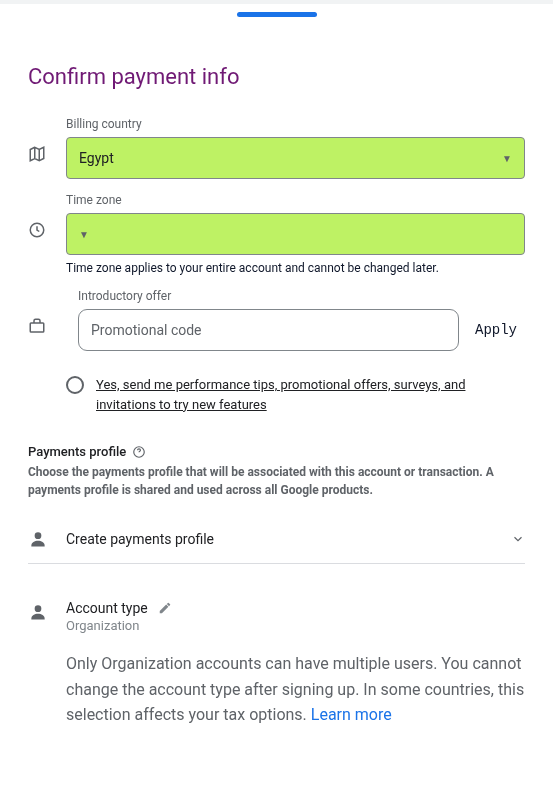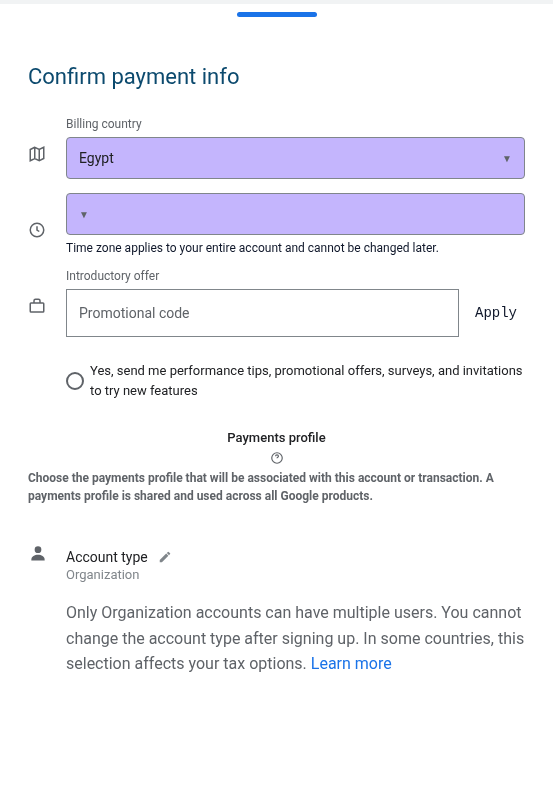"Confirm payment info" h1 { color: #0c4a6e -> #701a75 }
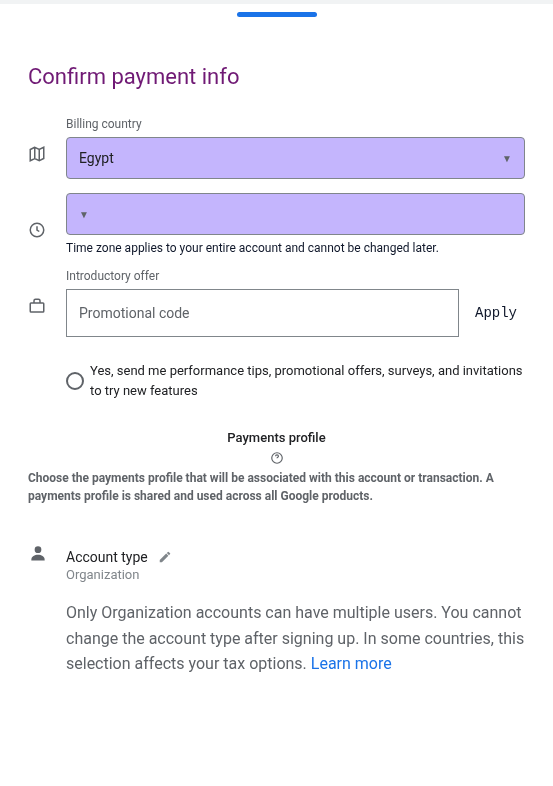"Egypt" .select-box { background: #c4b5fd -> #bef264 }
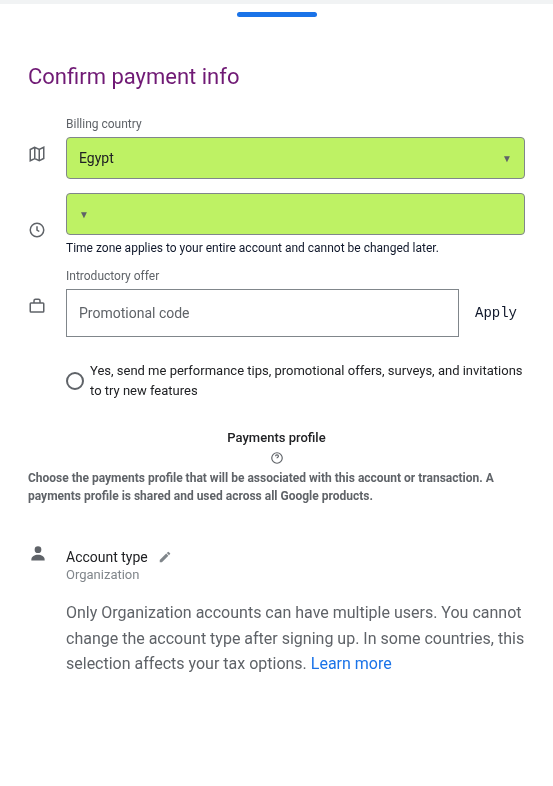"Time zone" span.field-label { html: none -> <span>Time zone</span> }
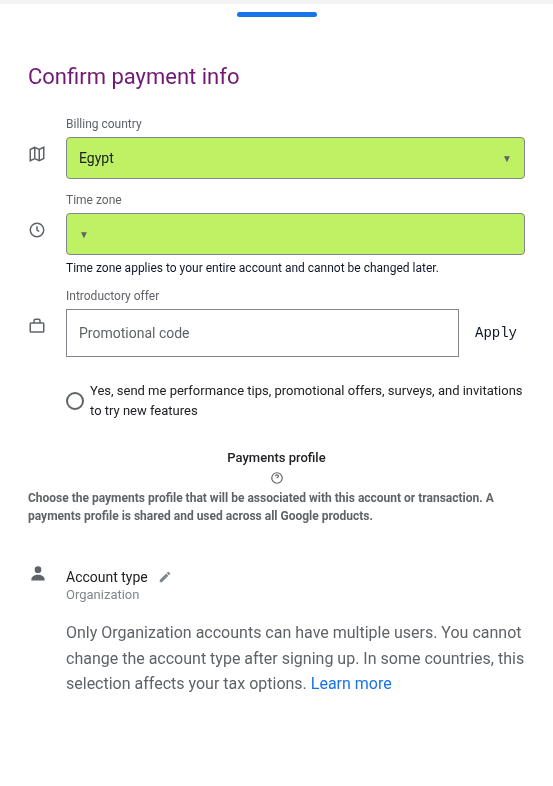"Introductory offer" div.field-row { gap: none -> 12px }
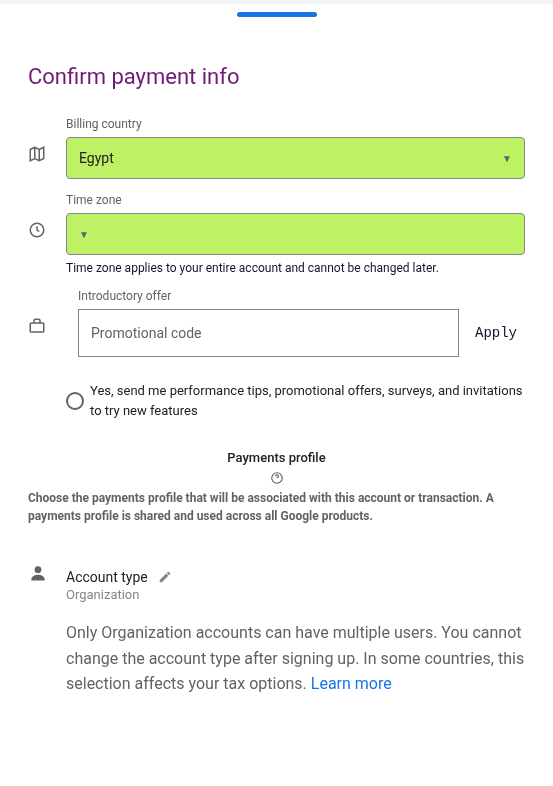"Promotional code" .promo-input { border-radius: 0 -> 9px; height: 48px -> 42px }
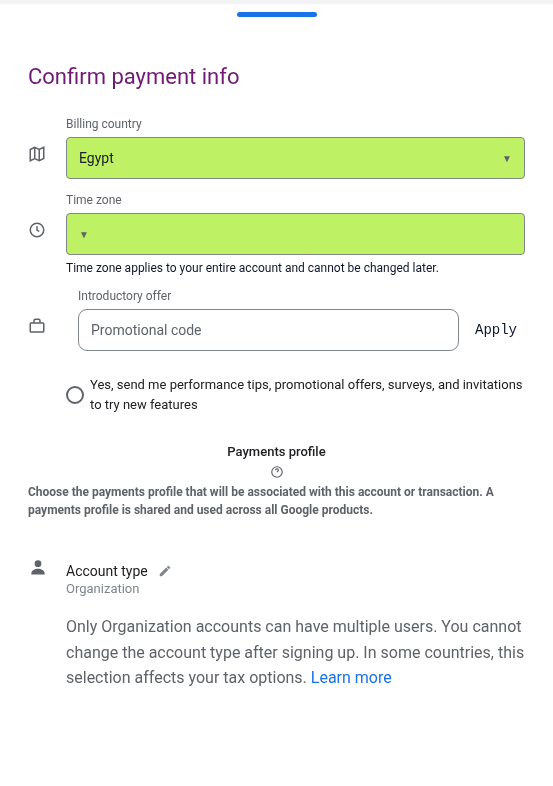"Yes, send me performance tips," .radio-option { align-items: center -> flex-start; gap: 6px -> 12px; text-decoration: none -> underline }
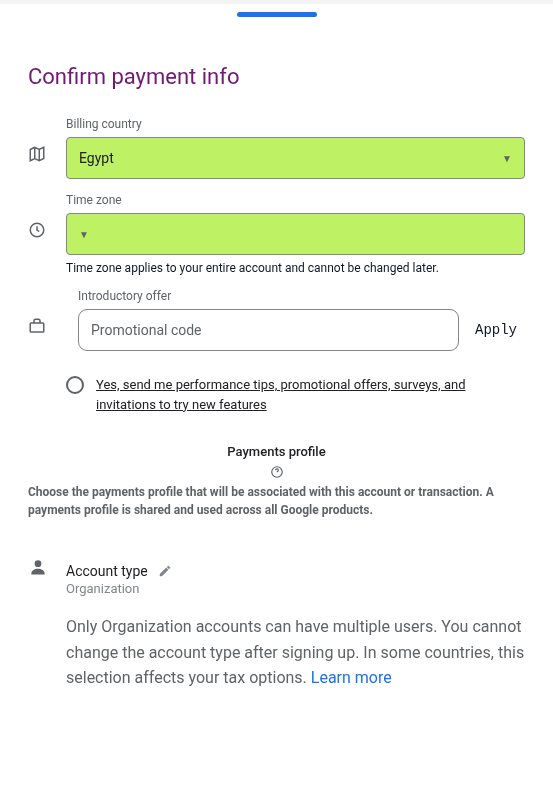"Payments profile" .section-title { flex-direction: column -> none }
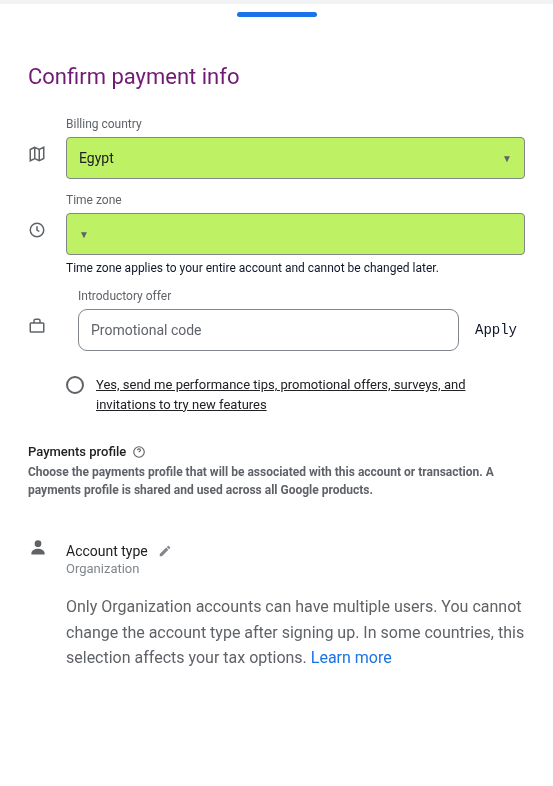"Create payments profile" div.expand-row { html: none -> <div> <div> <svg> <circle></circle> <path></path> </svg> </div> <div>Create payments profile</div> <div> <svg> <path></path> </svg> </div> </div> }
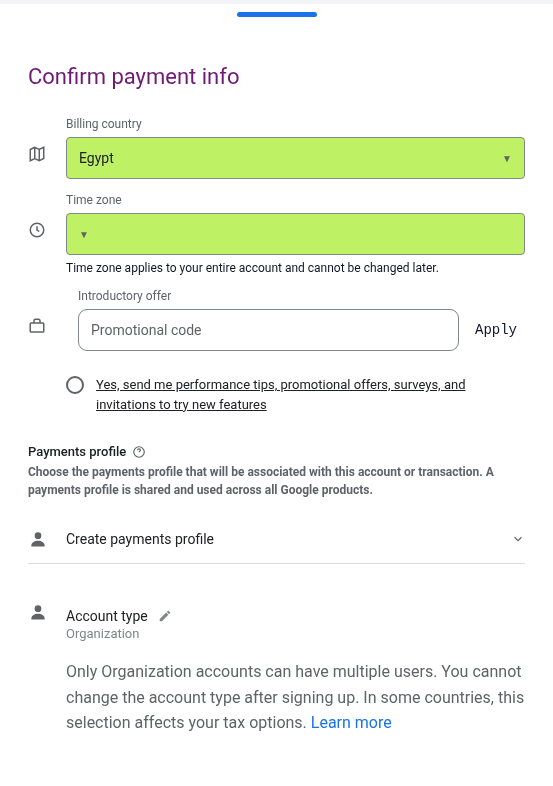"Account type" .account-title-row { margin-top: 8px -> none }
